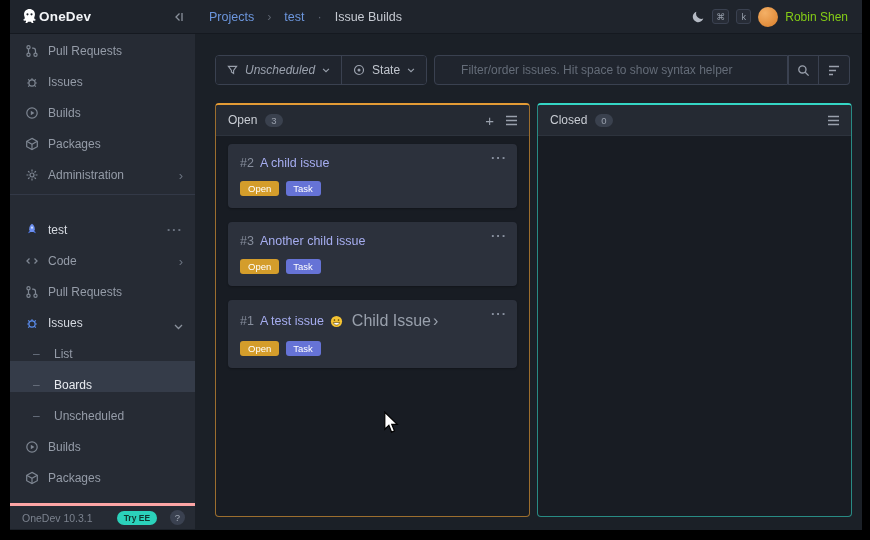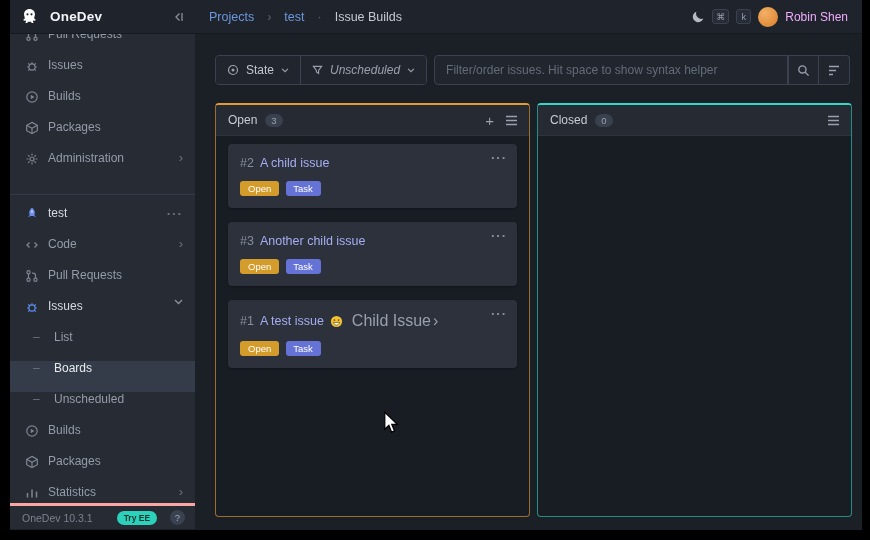"OneDev" .h-left { gap: 11px -> 0 }
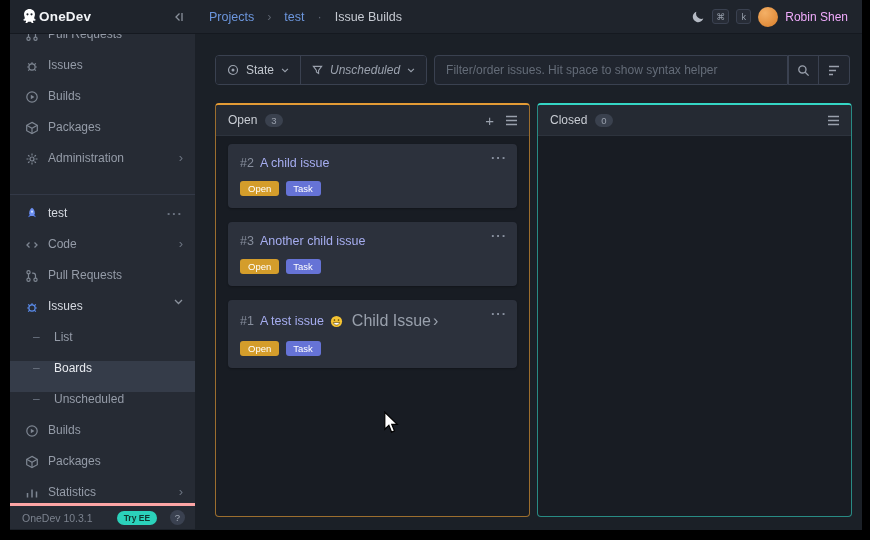"Robin Shen" .user-name { color: #f0abfc -> #84cc16 }
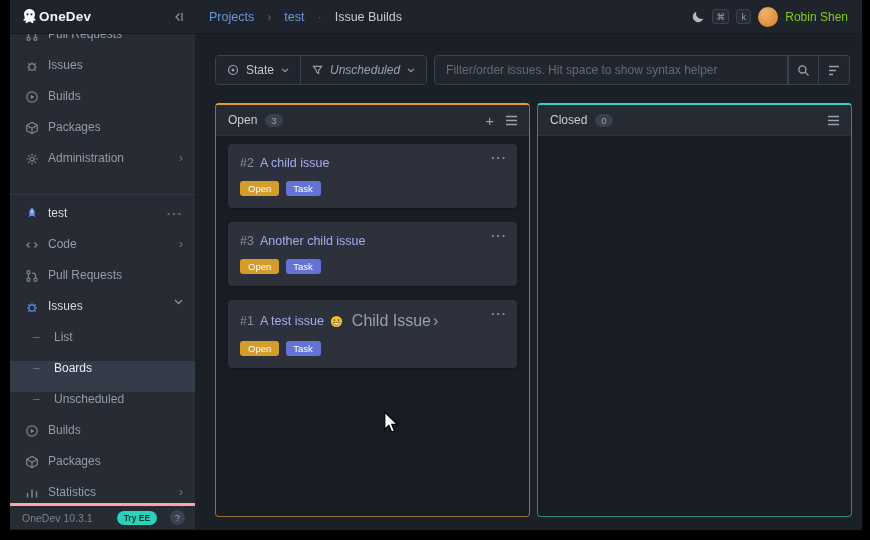"Pull Requests" .side-item { align-items: flex-start -> flex-end }
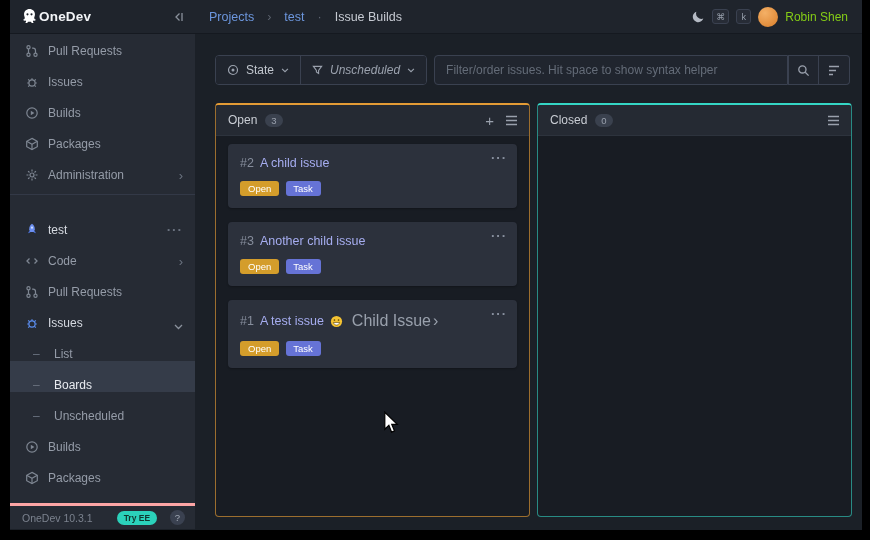"State" button.tb-btn { order: before "Unscheduled" -> after "Unscheduled" }
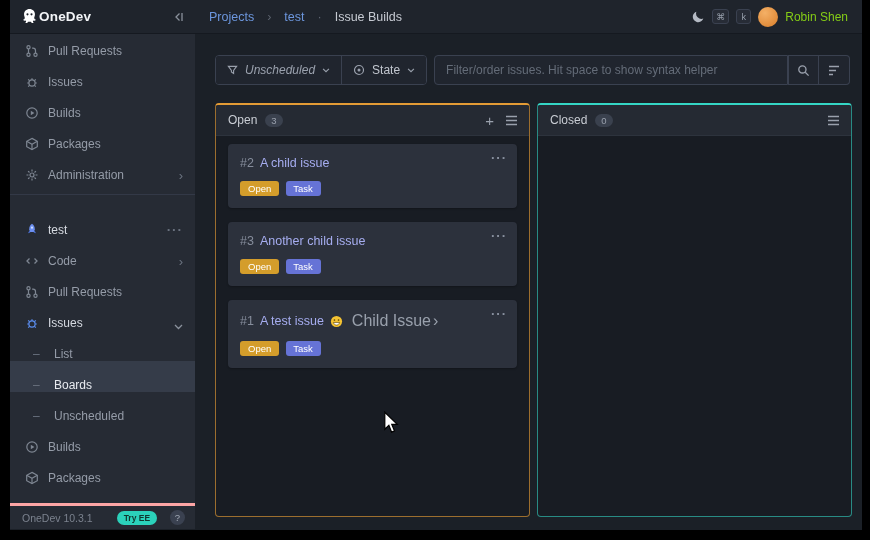"Filter/order issues. Hit space to" .filter-input { padding: 0 11px -> 0 26px }
